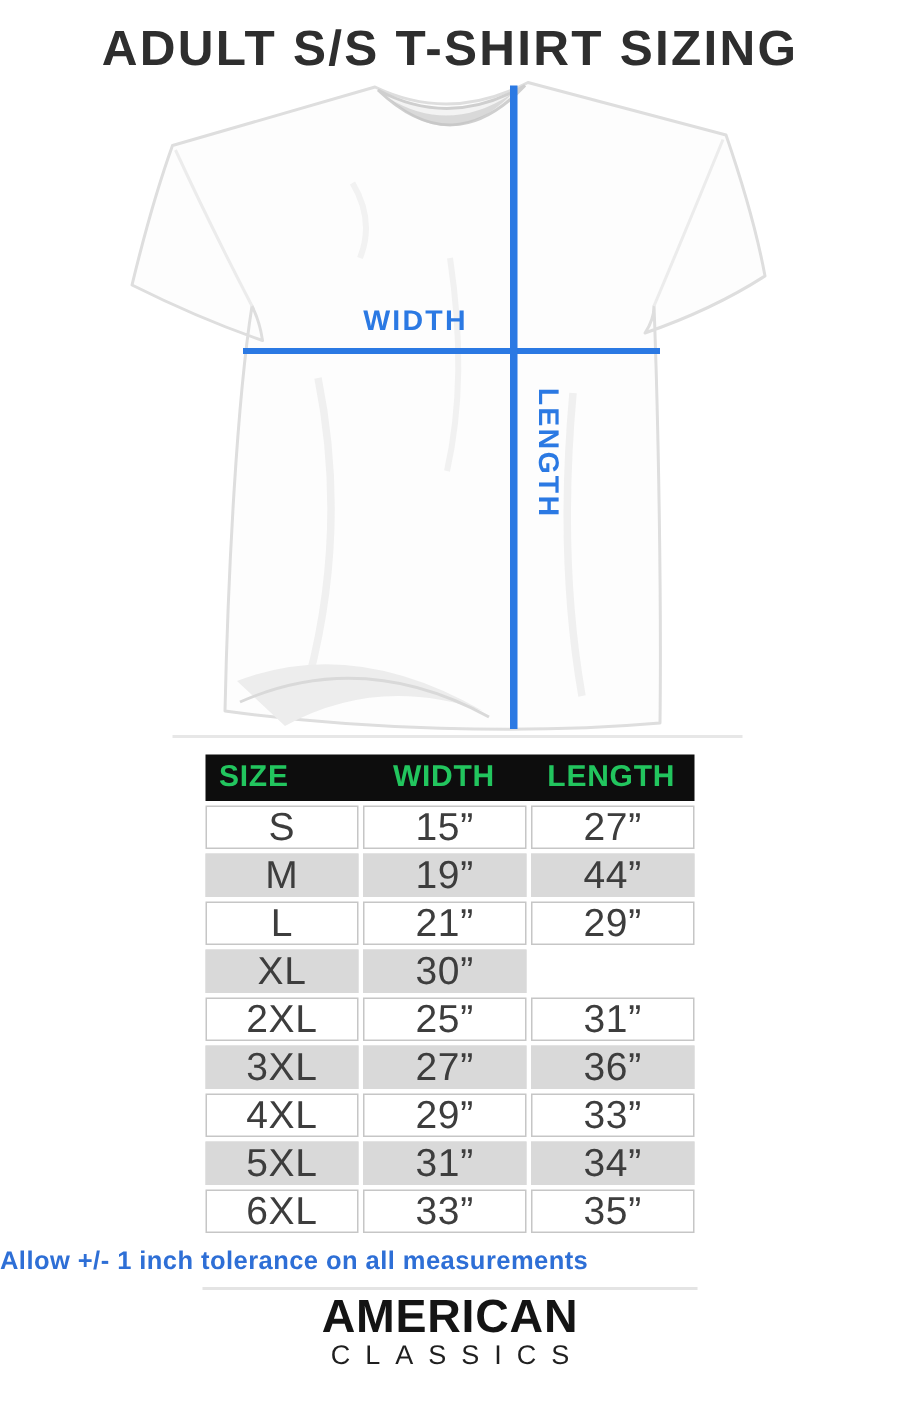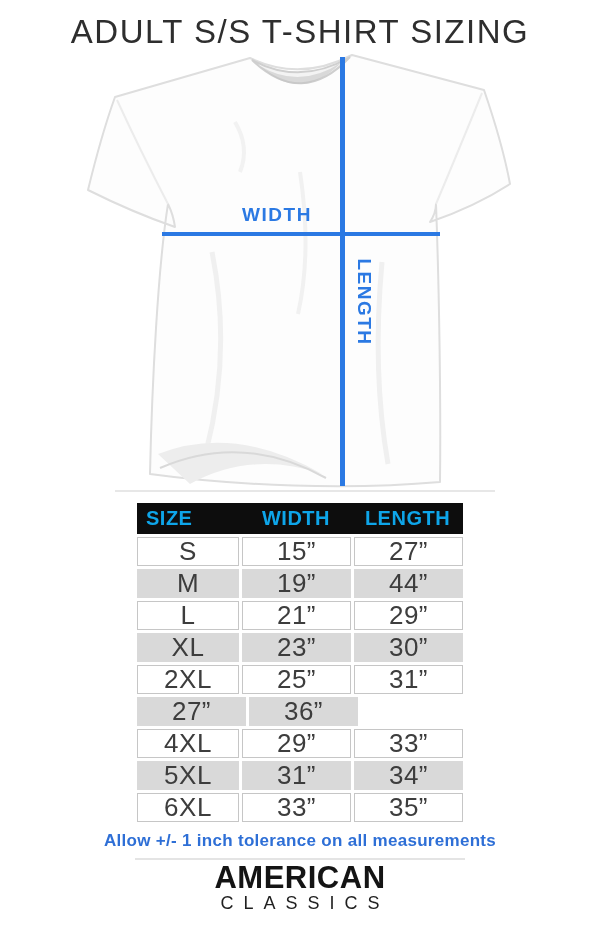"ADULT S/S T-SHIRT SIZING" .title { font-weight: 400 -> 700 }
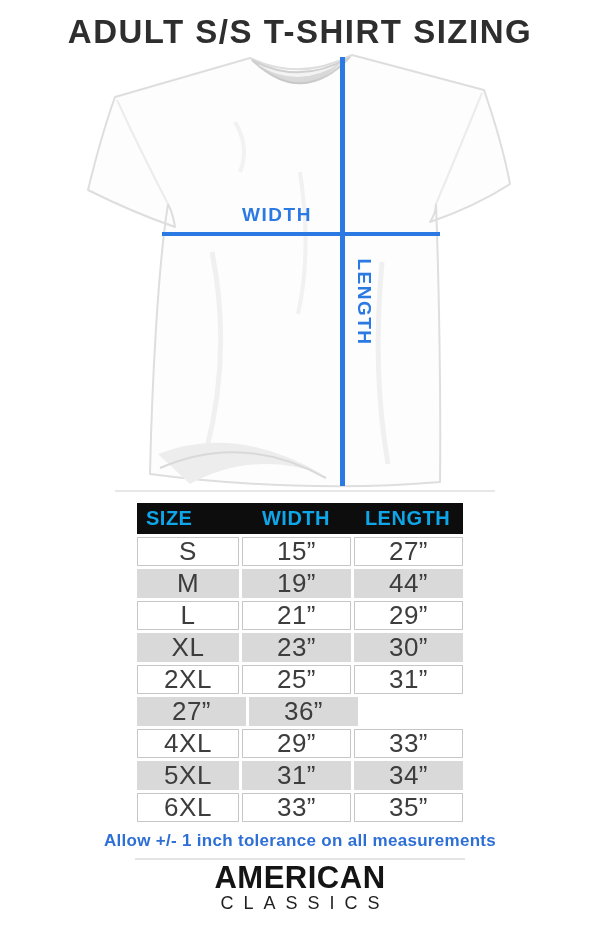"SIZE" .thead { color: #0ea5e9 -> #22c55e }
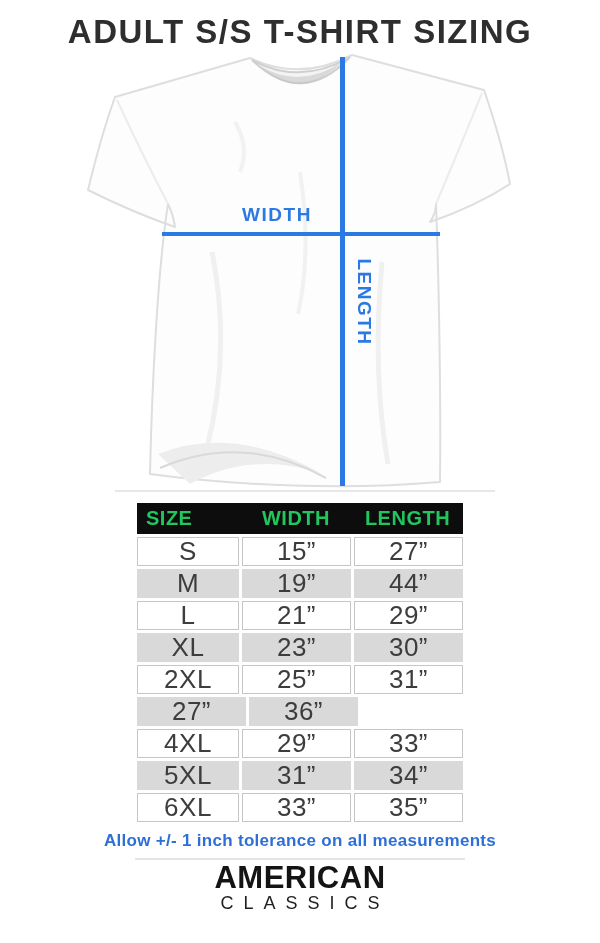"23”" div.cell { html: <div>23”</div> -> none }
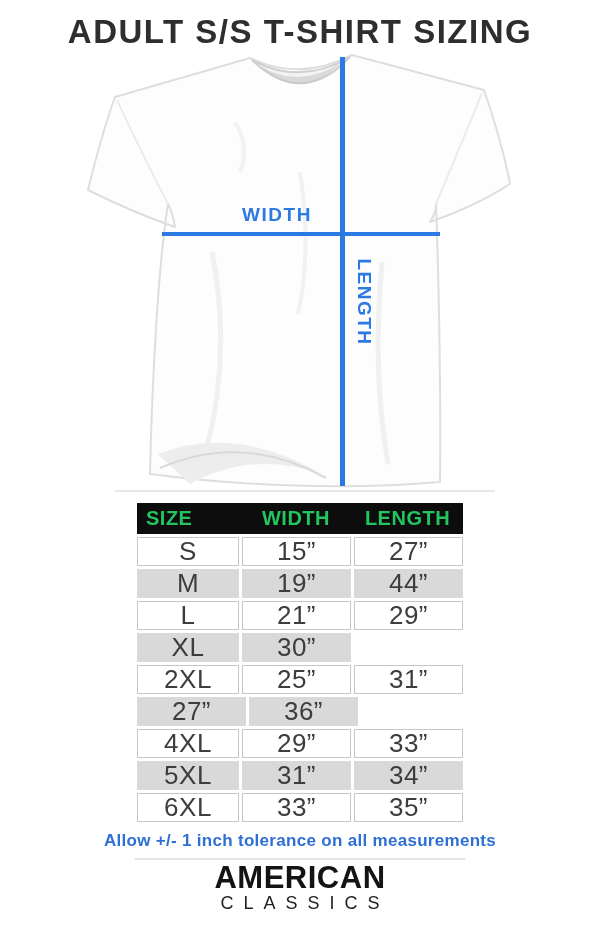"3XL" div.cell { html: none -> <div>3XL</div> }
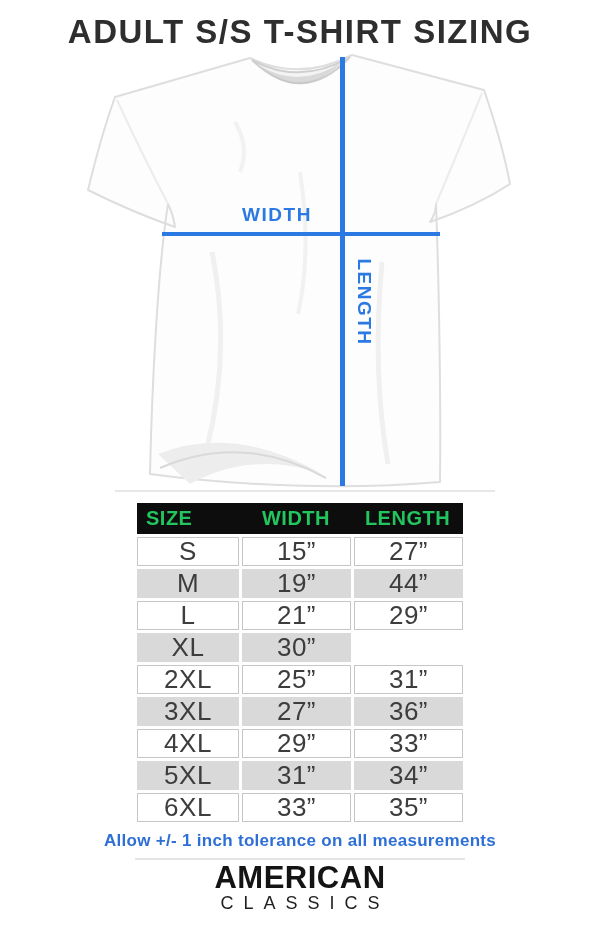"Allow +/- 1 inch tolerance" .tolerance { text-align: center -> none }
